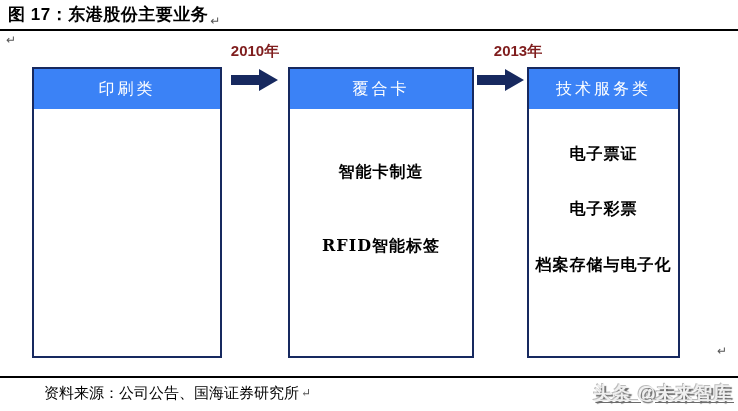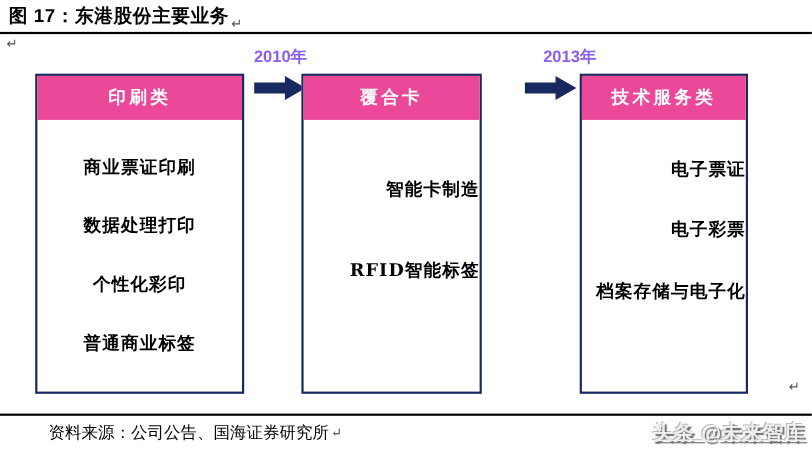"2010年" .year-label { color: #8b5cf6 -> #7f1d1d }
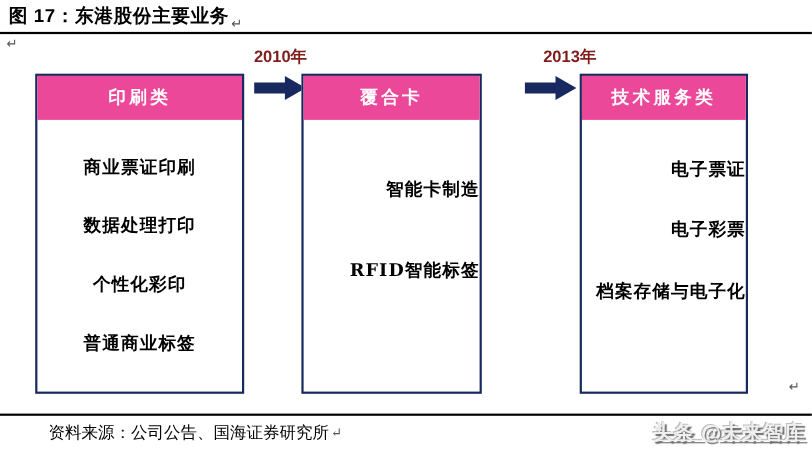"印刷类" .stage-header { background: #ec4899 -> #3b82f6; font-weight: bold -> normal }
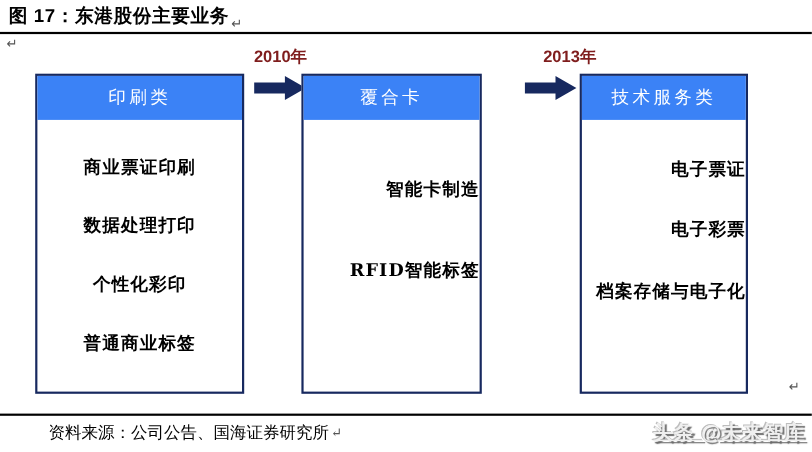"覆合卡" .stage-box.b2 { left: 274px -> 288px; width: 164px -> 186px }
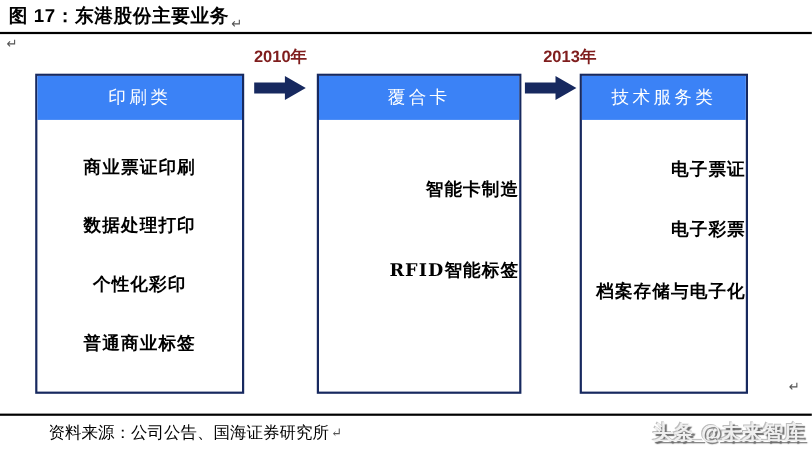"商业票证印刷" div.stage-items { html: <div> <div>商业票证印刷</div> <div>数据处理打印</div> <div>个性化彩印</div> <div>普通商业标签</div> </div> -> none }
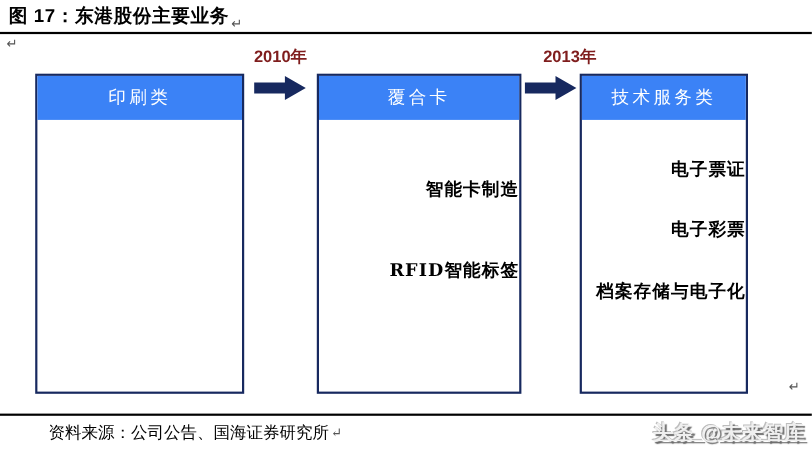"电子票证" .stage-box.b2 .stage-items,.stage-box.b3 .stage-items { align-items: flex-end -> none }
